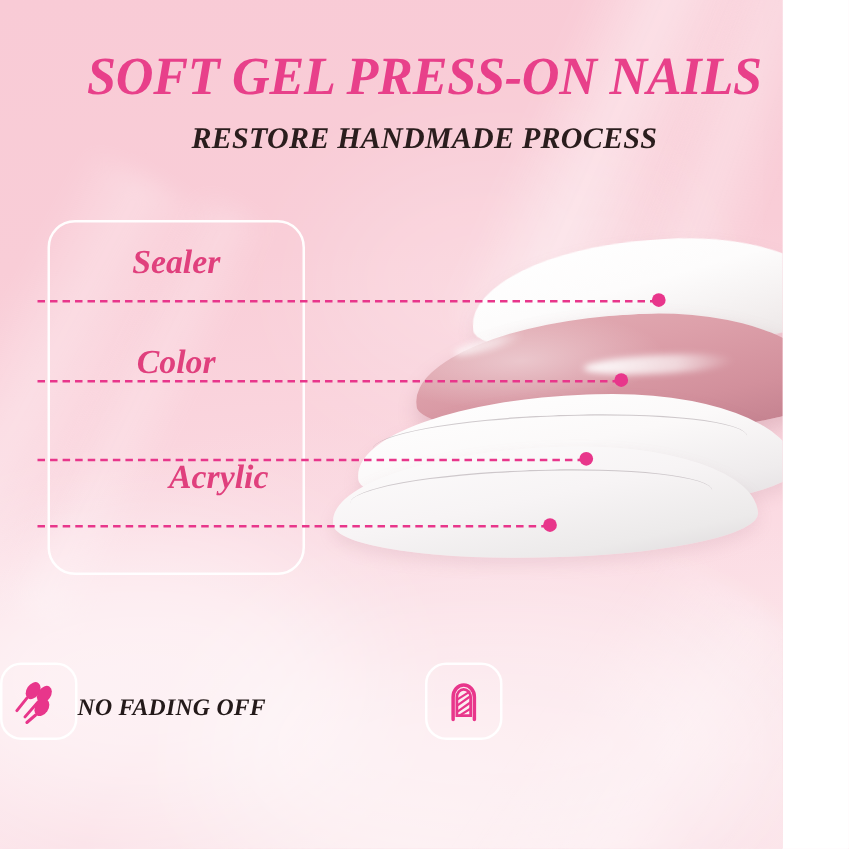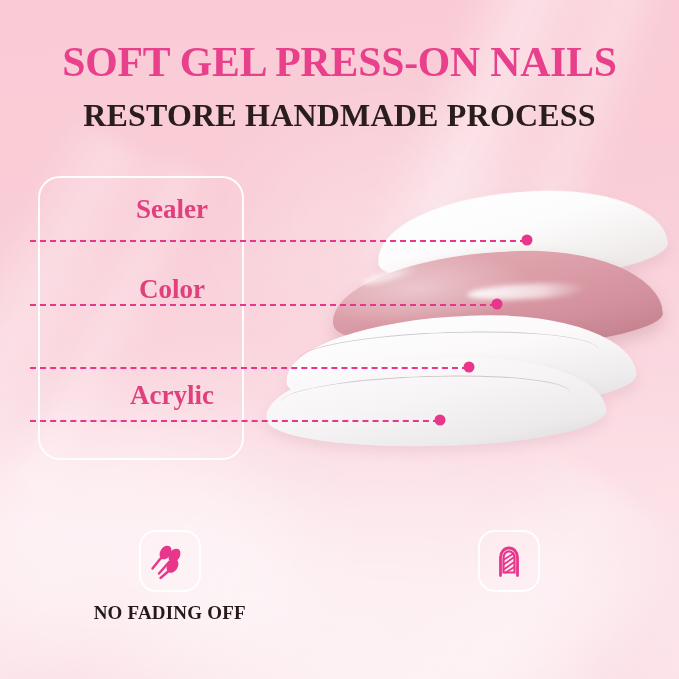"SOFT GEL PRESS-ON NAILS" #poster { font-style: none -> italic; width: 679px -> 626px }
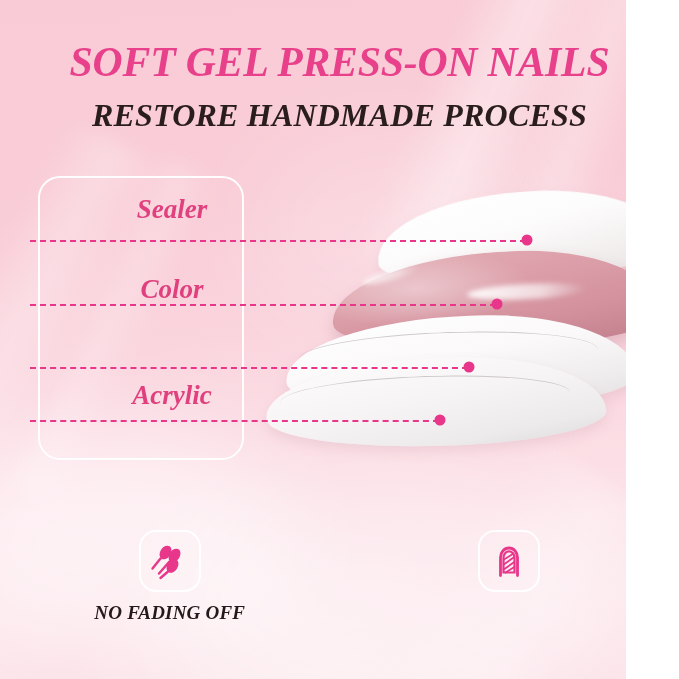"RESTORE HANDMADE PROCESS" .subtitle { font-size: 32px -> 24px }
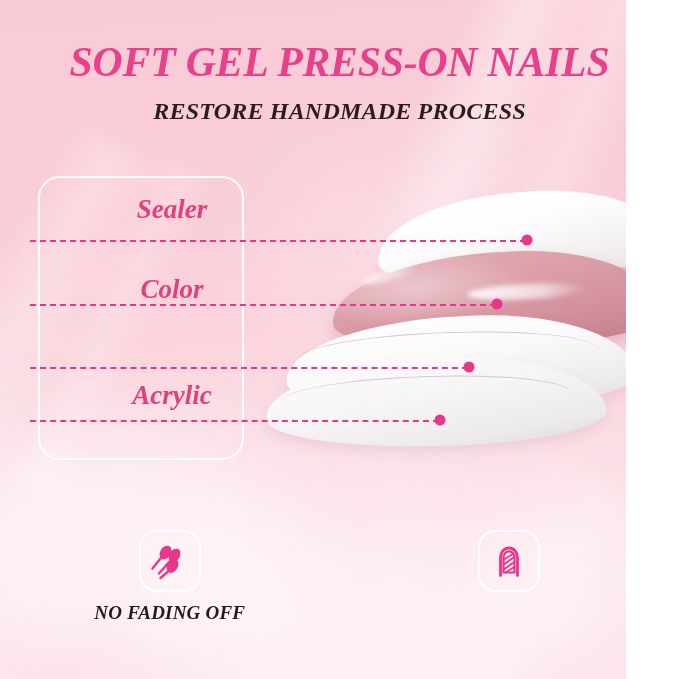"Sealer" .layer-label { margin-left: 31px -> none }
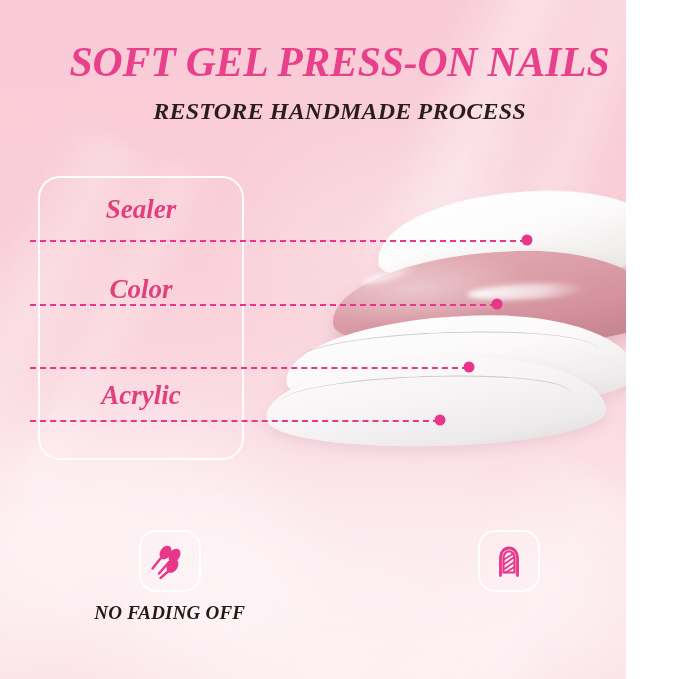"Acrylic" .lbl-3 { padding-left: none -> 34px; top: 382px -> 368px }
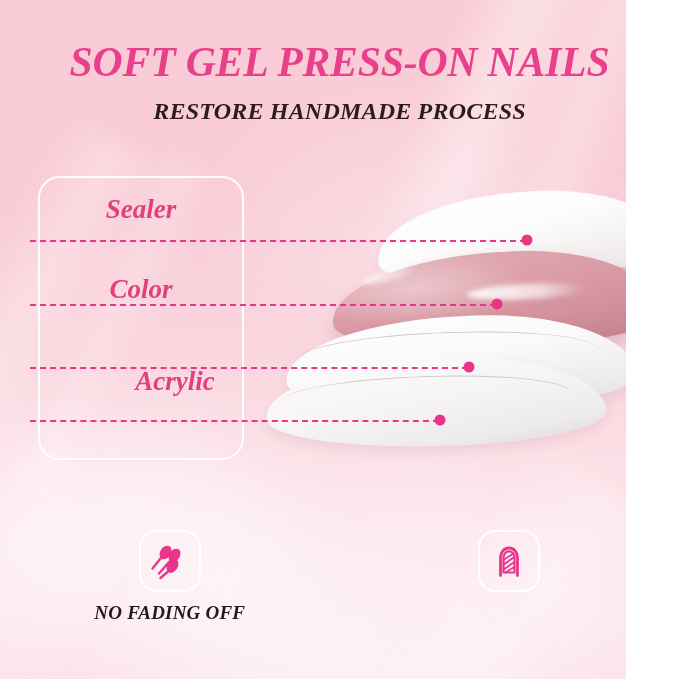"NO FADING OFF" .feature { flex-direction: column -> row }
